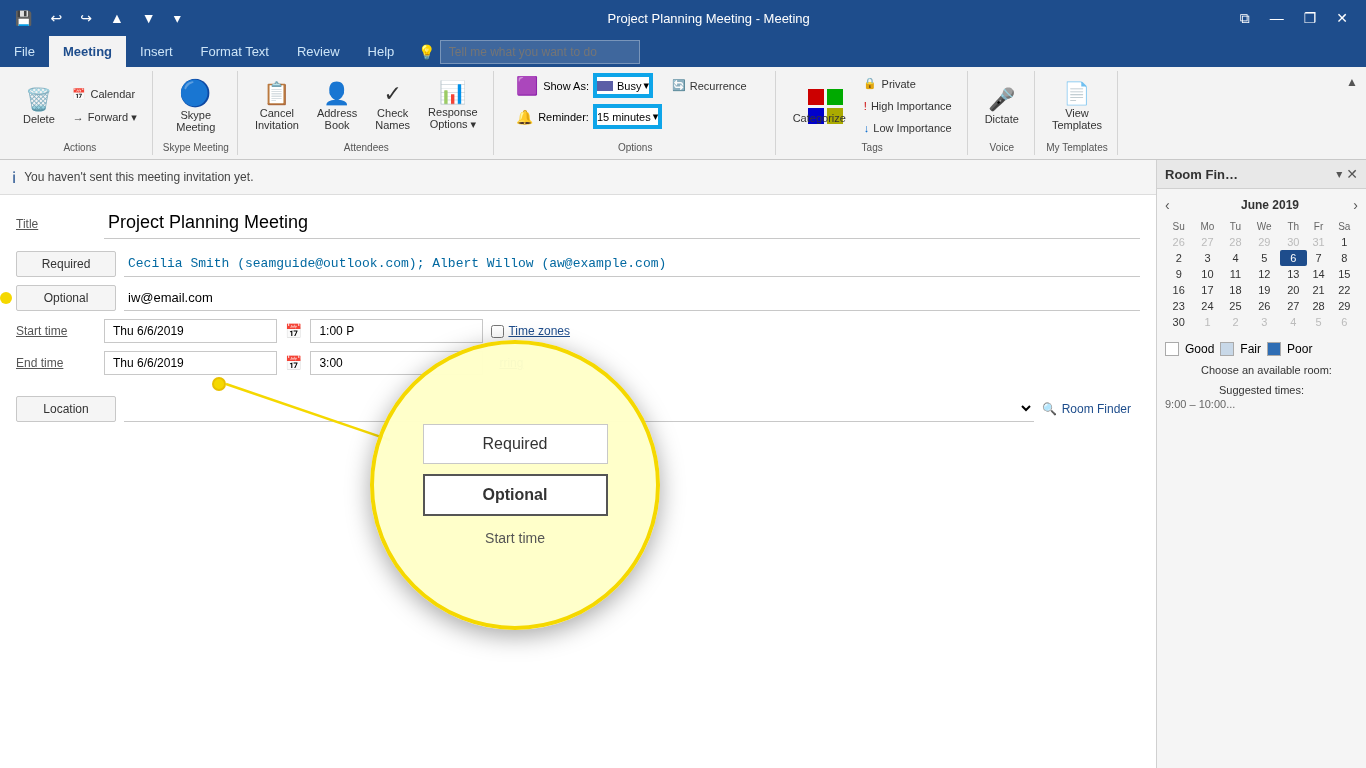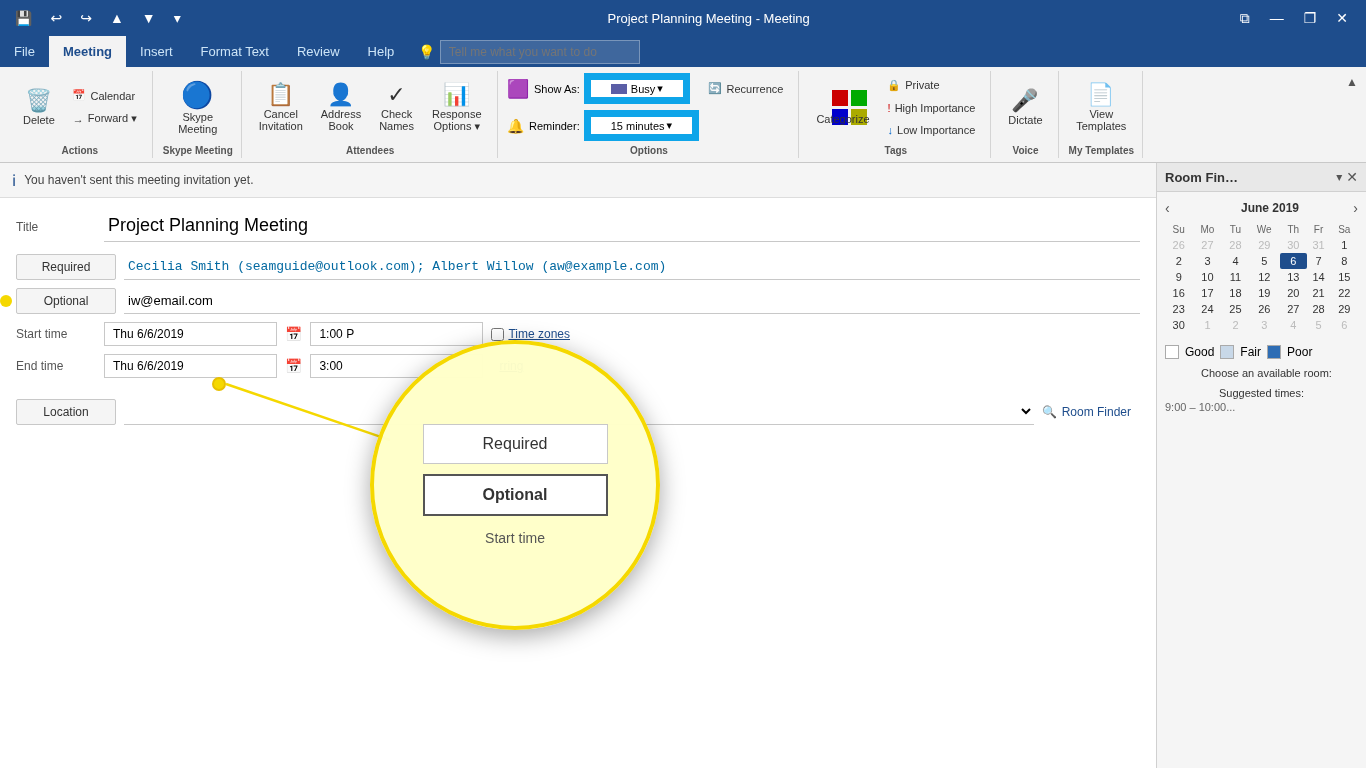"Busy" .dropdown-mini { border: 7px solid #0ea5e9 -> 4px solid #0ea5e9; padding: 2px 20px -> 2px 0 }
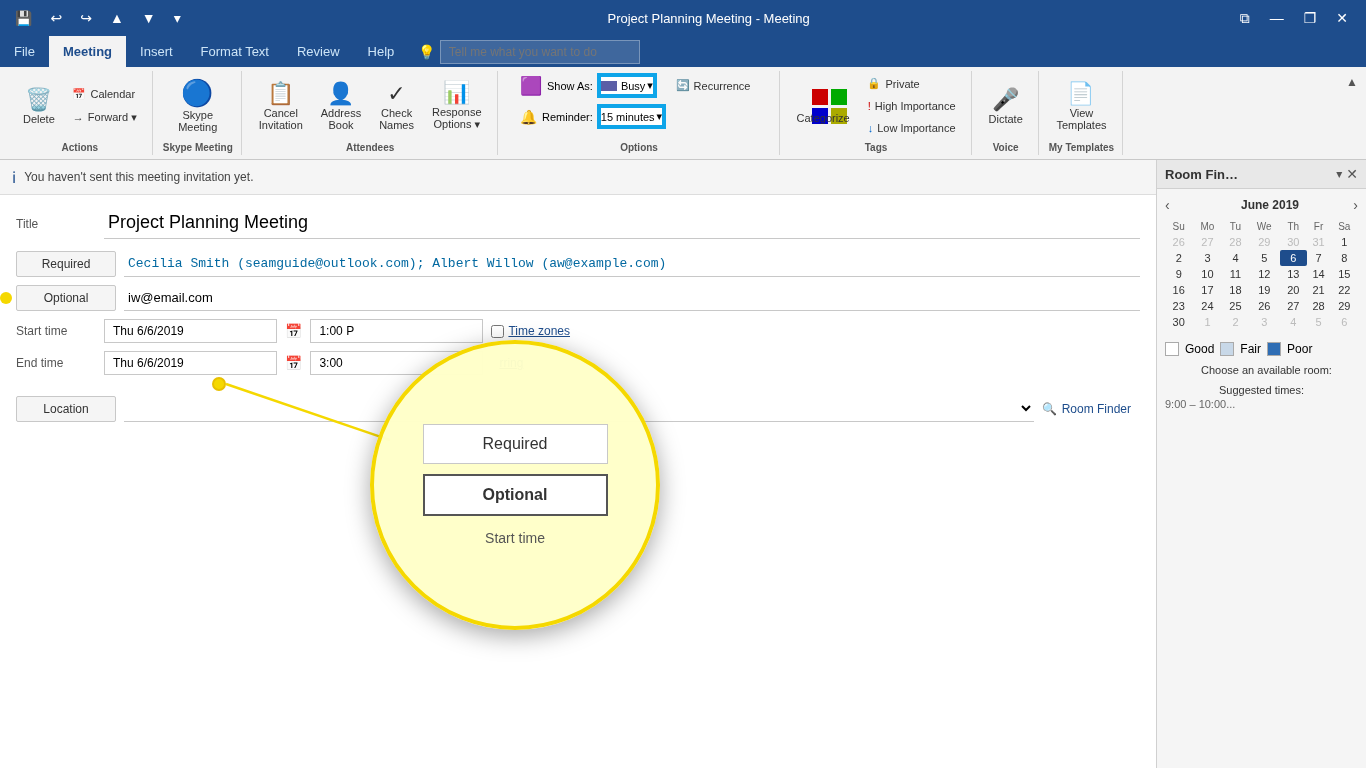"Actions" .ribbon-group-label { font-weight: bold -> none }
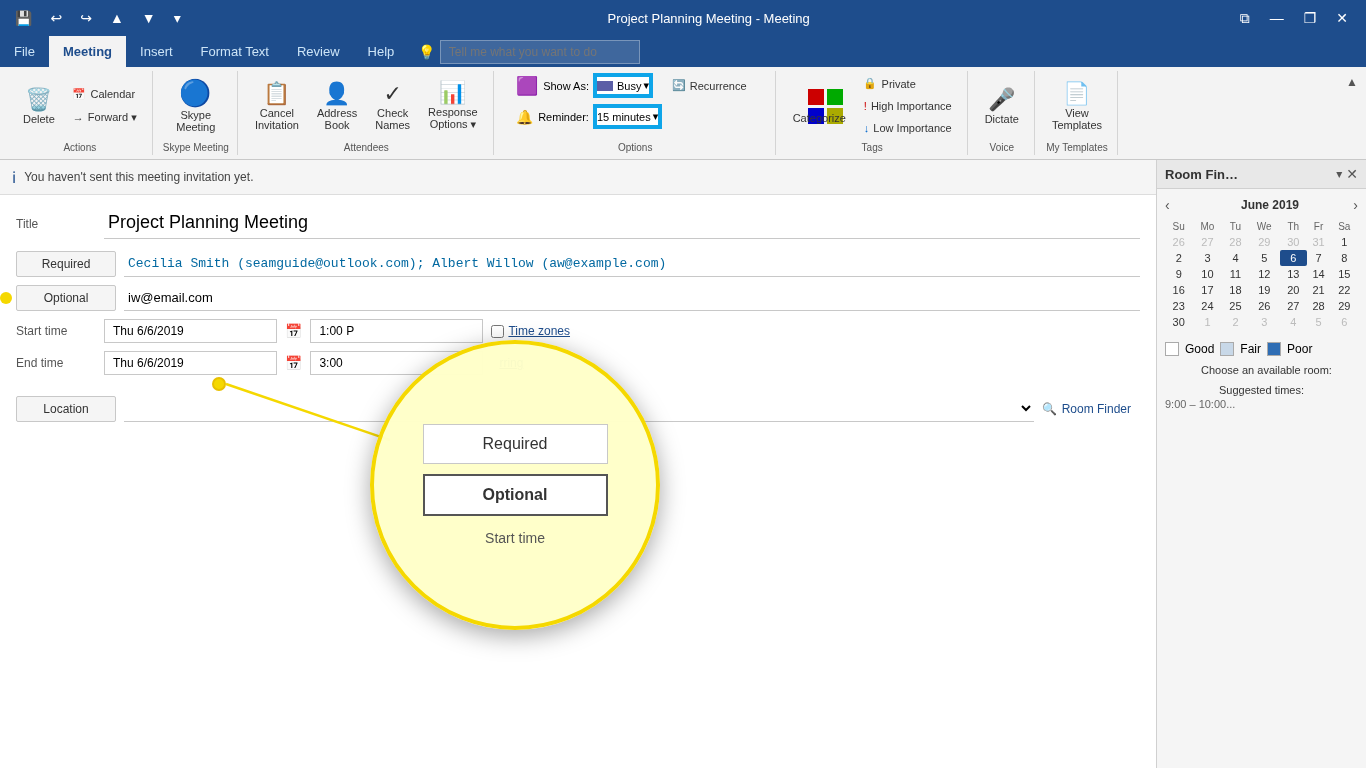"Title" .form-label-text { text-decoration: none -> underline }
